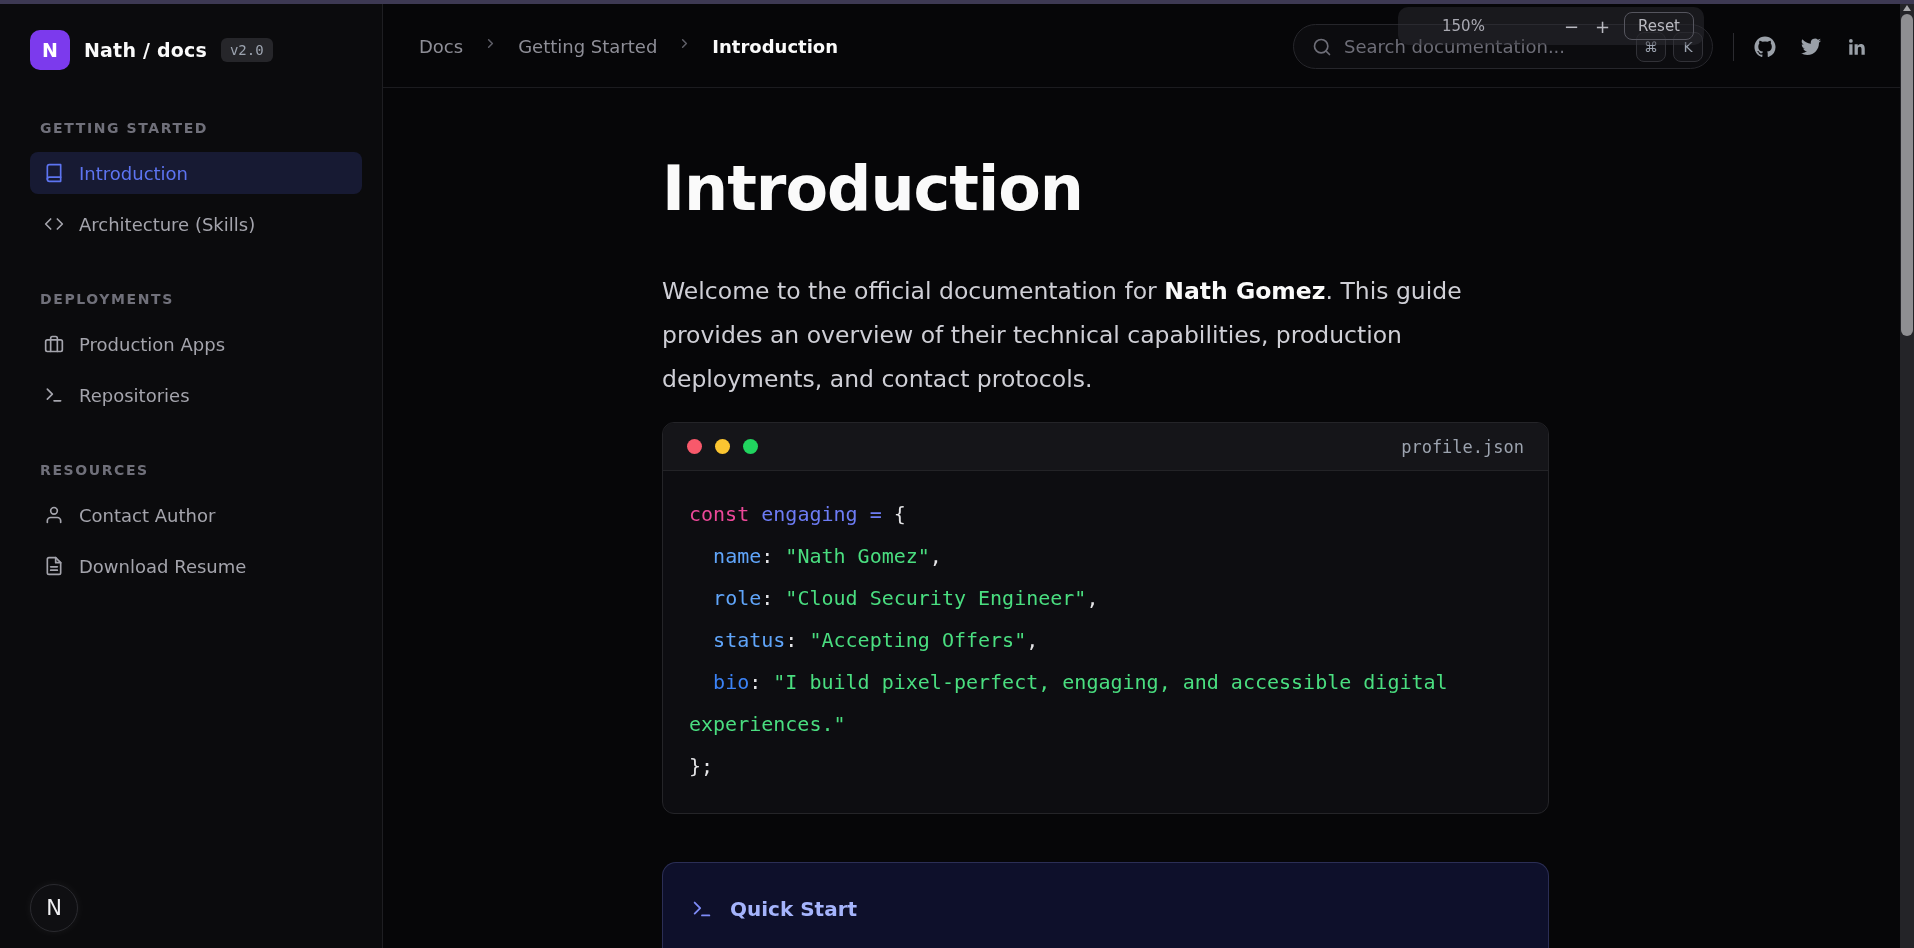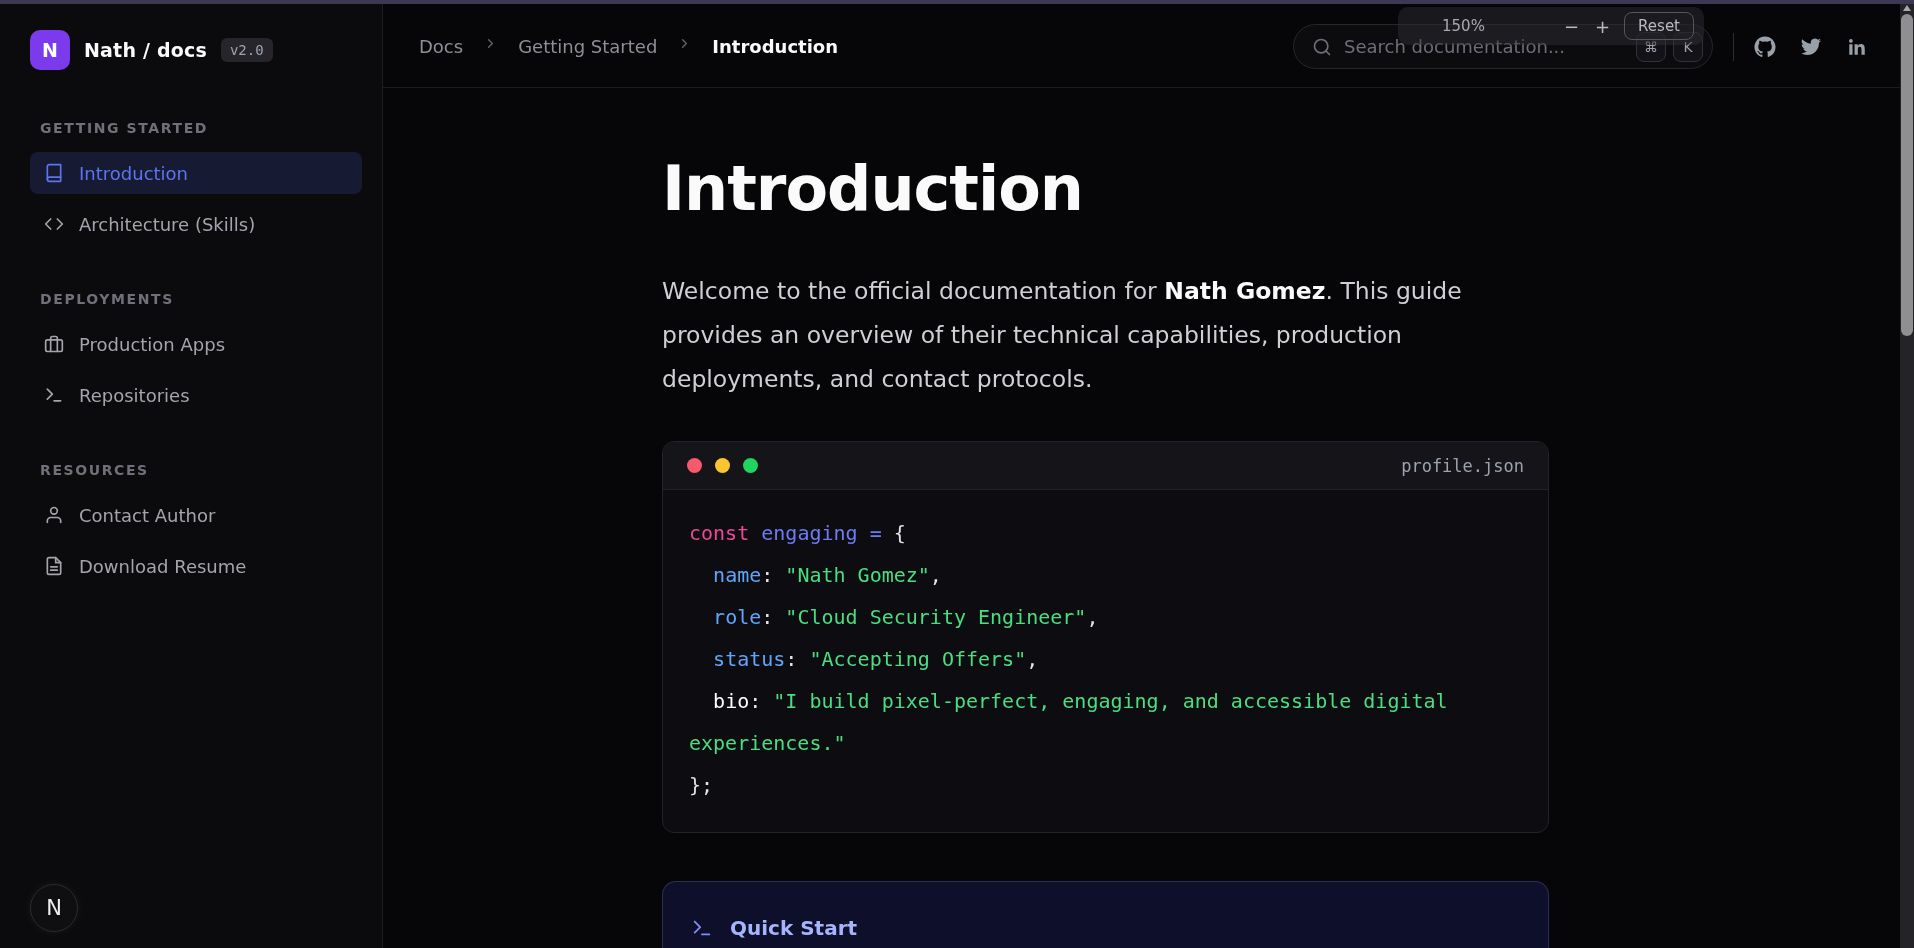"Welcome to the official documentation" .intro { margin-bottom: 40px -> 21px }
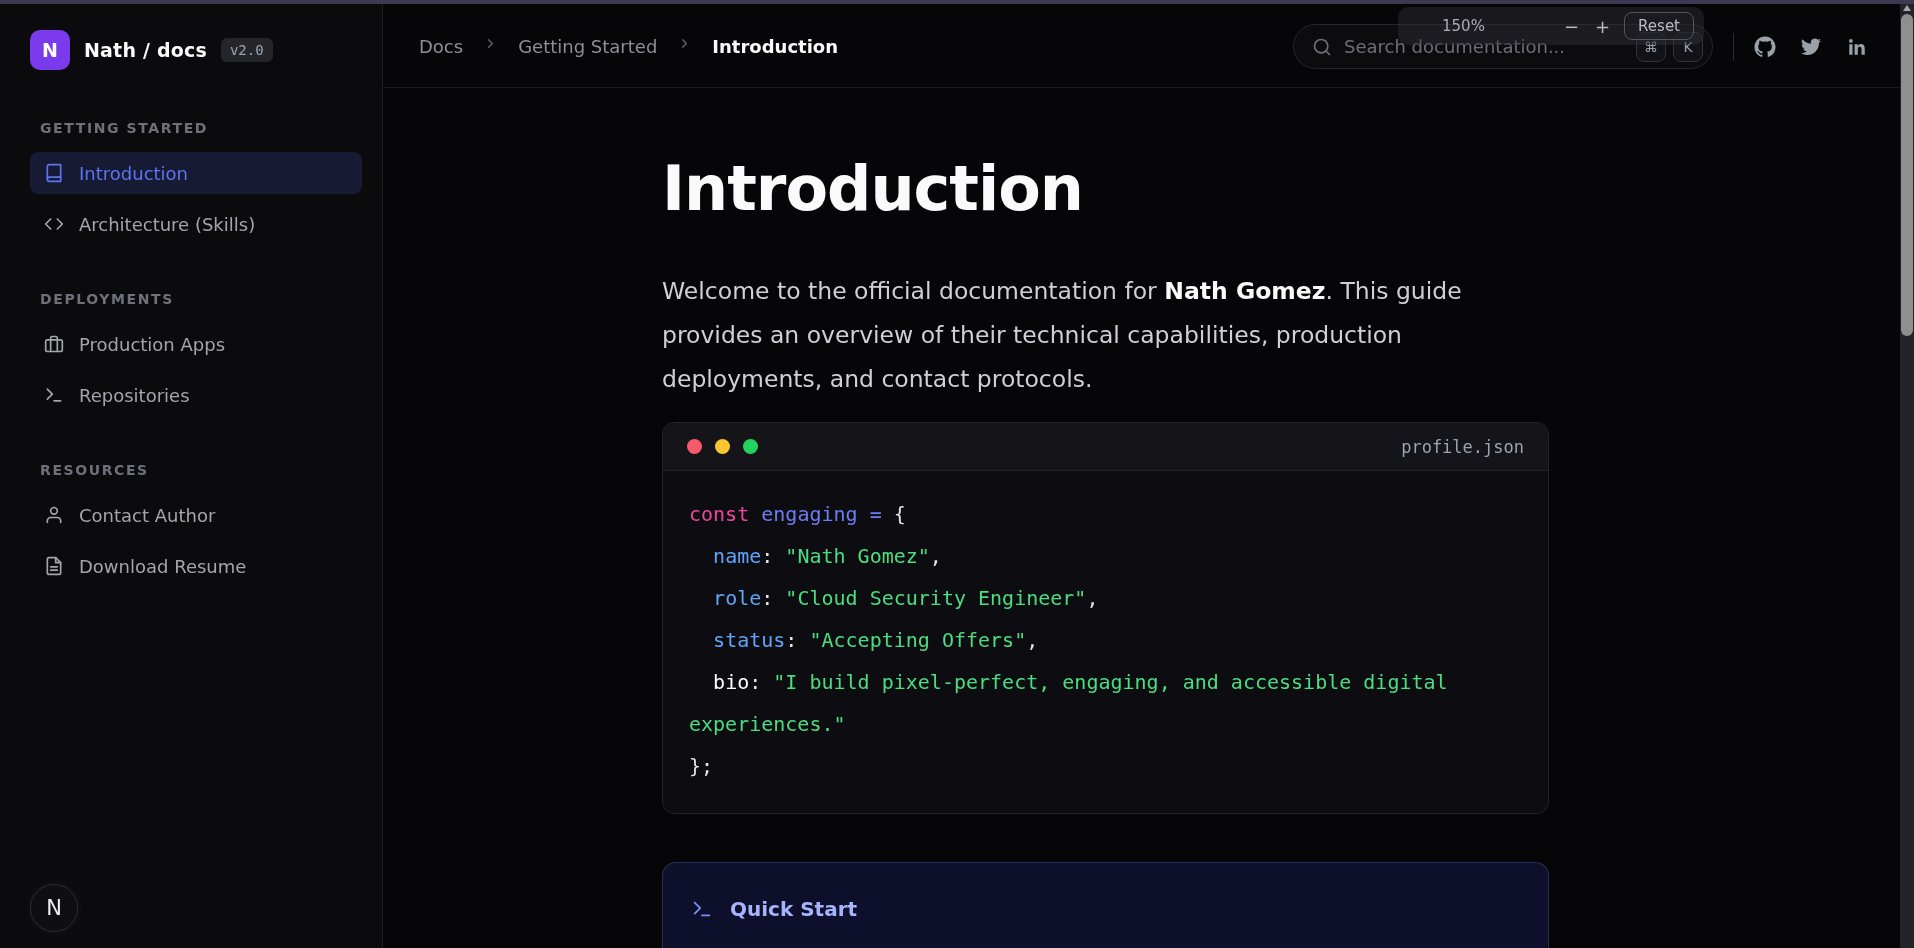"bio" span { color: #ffffff -> #3b82f6 }
